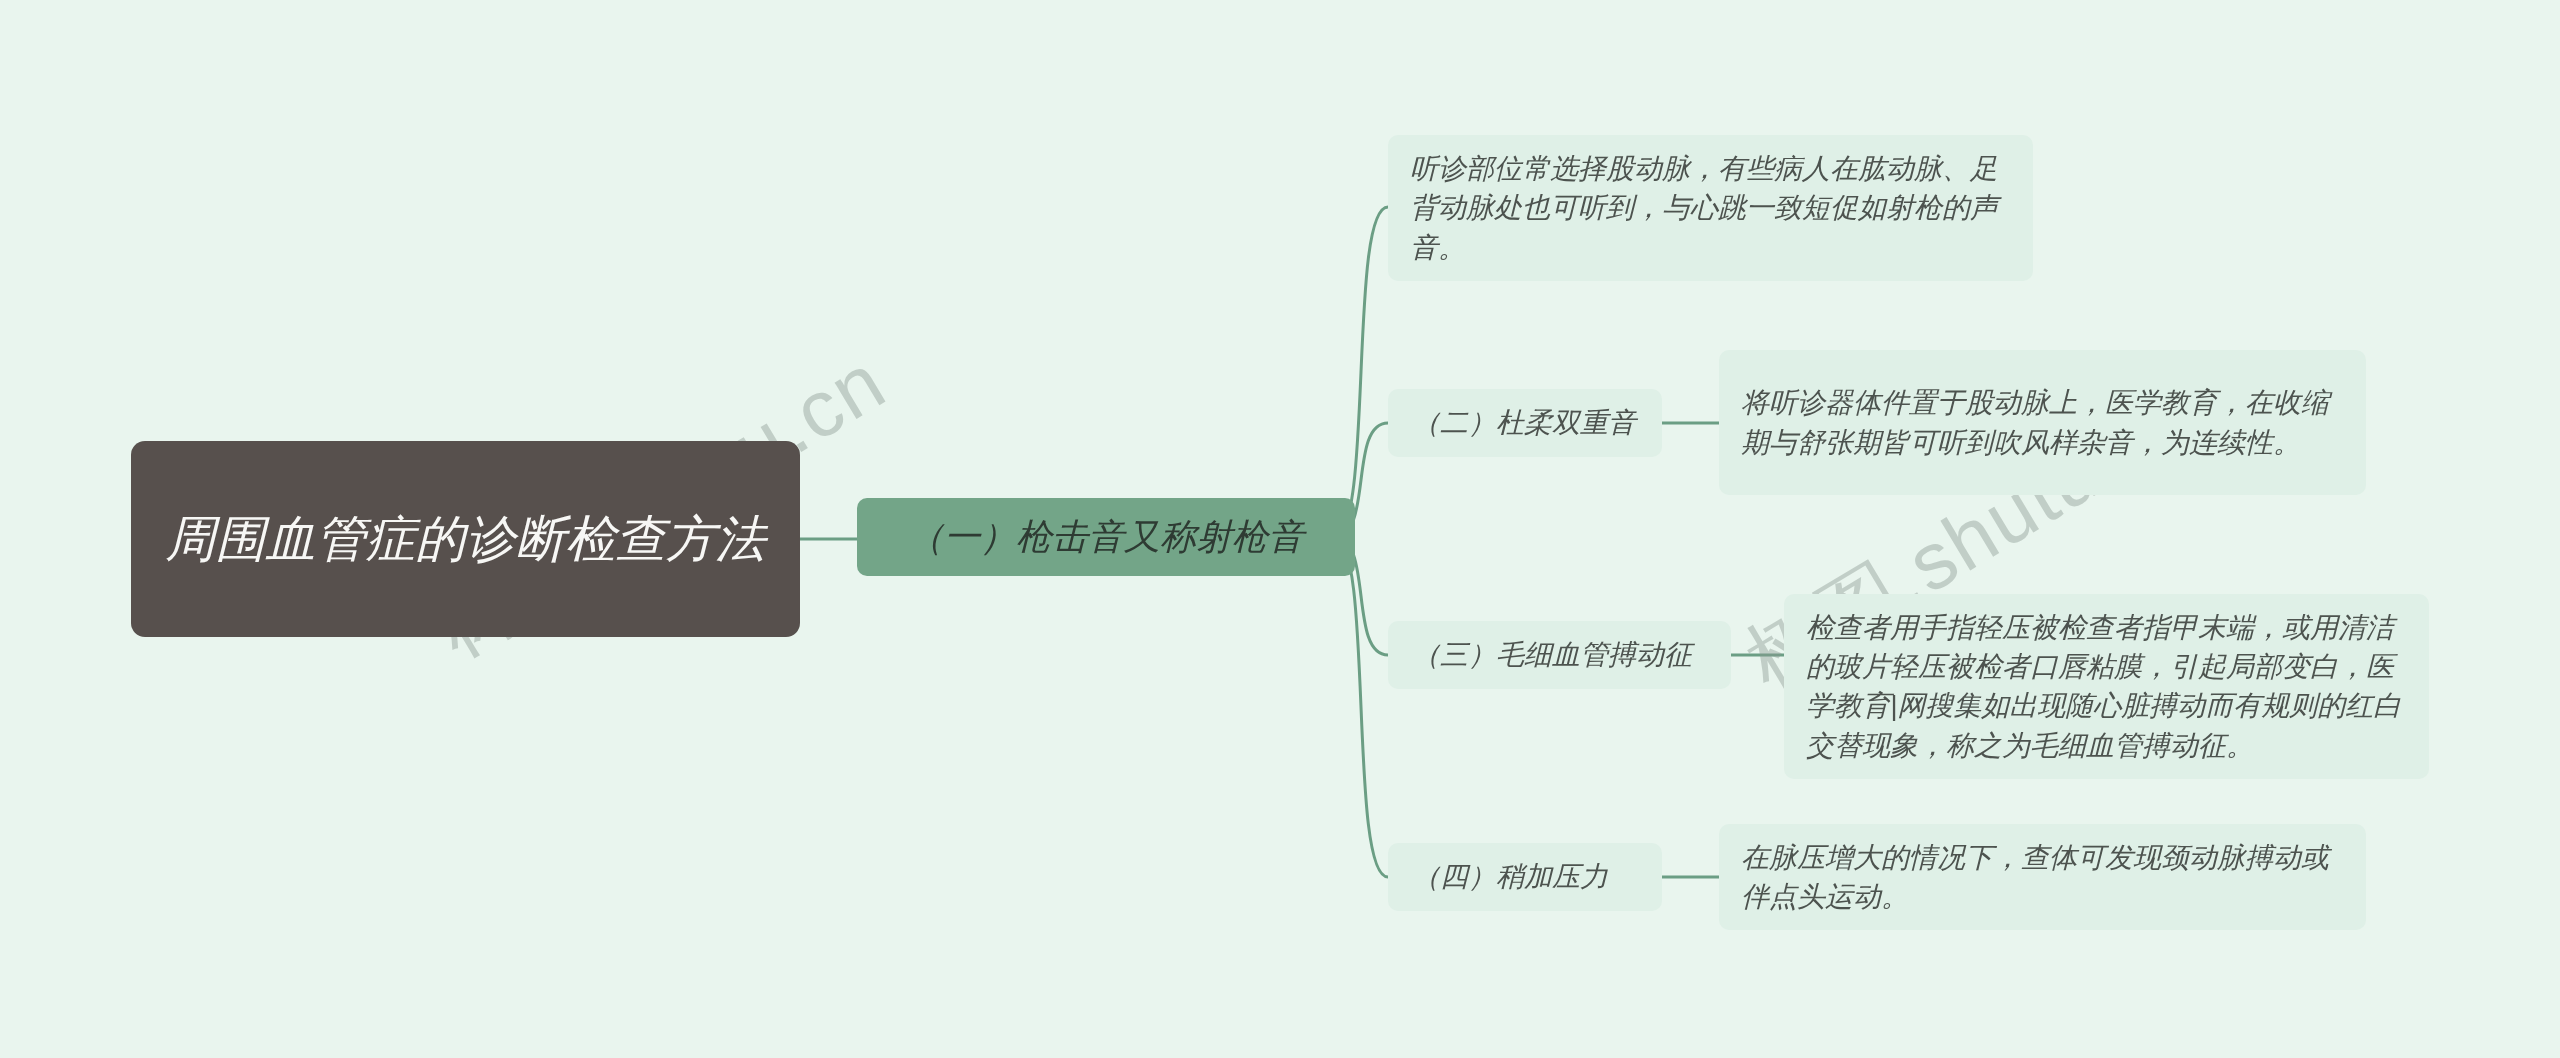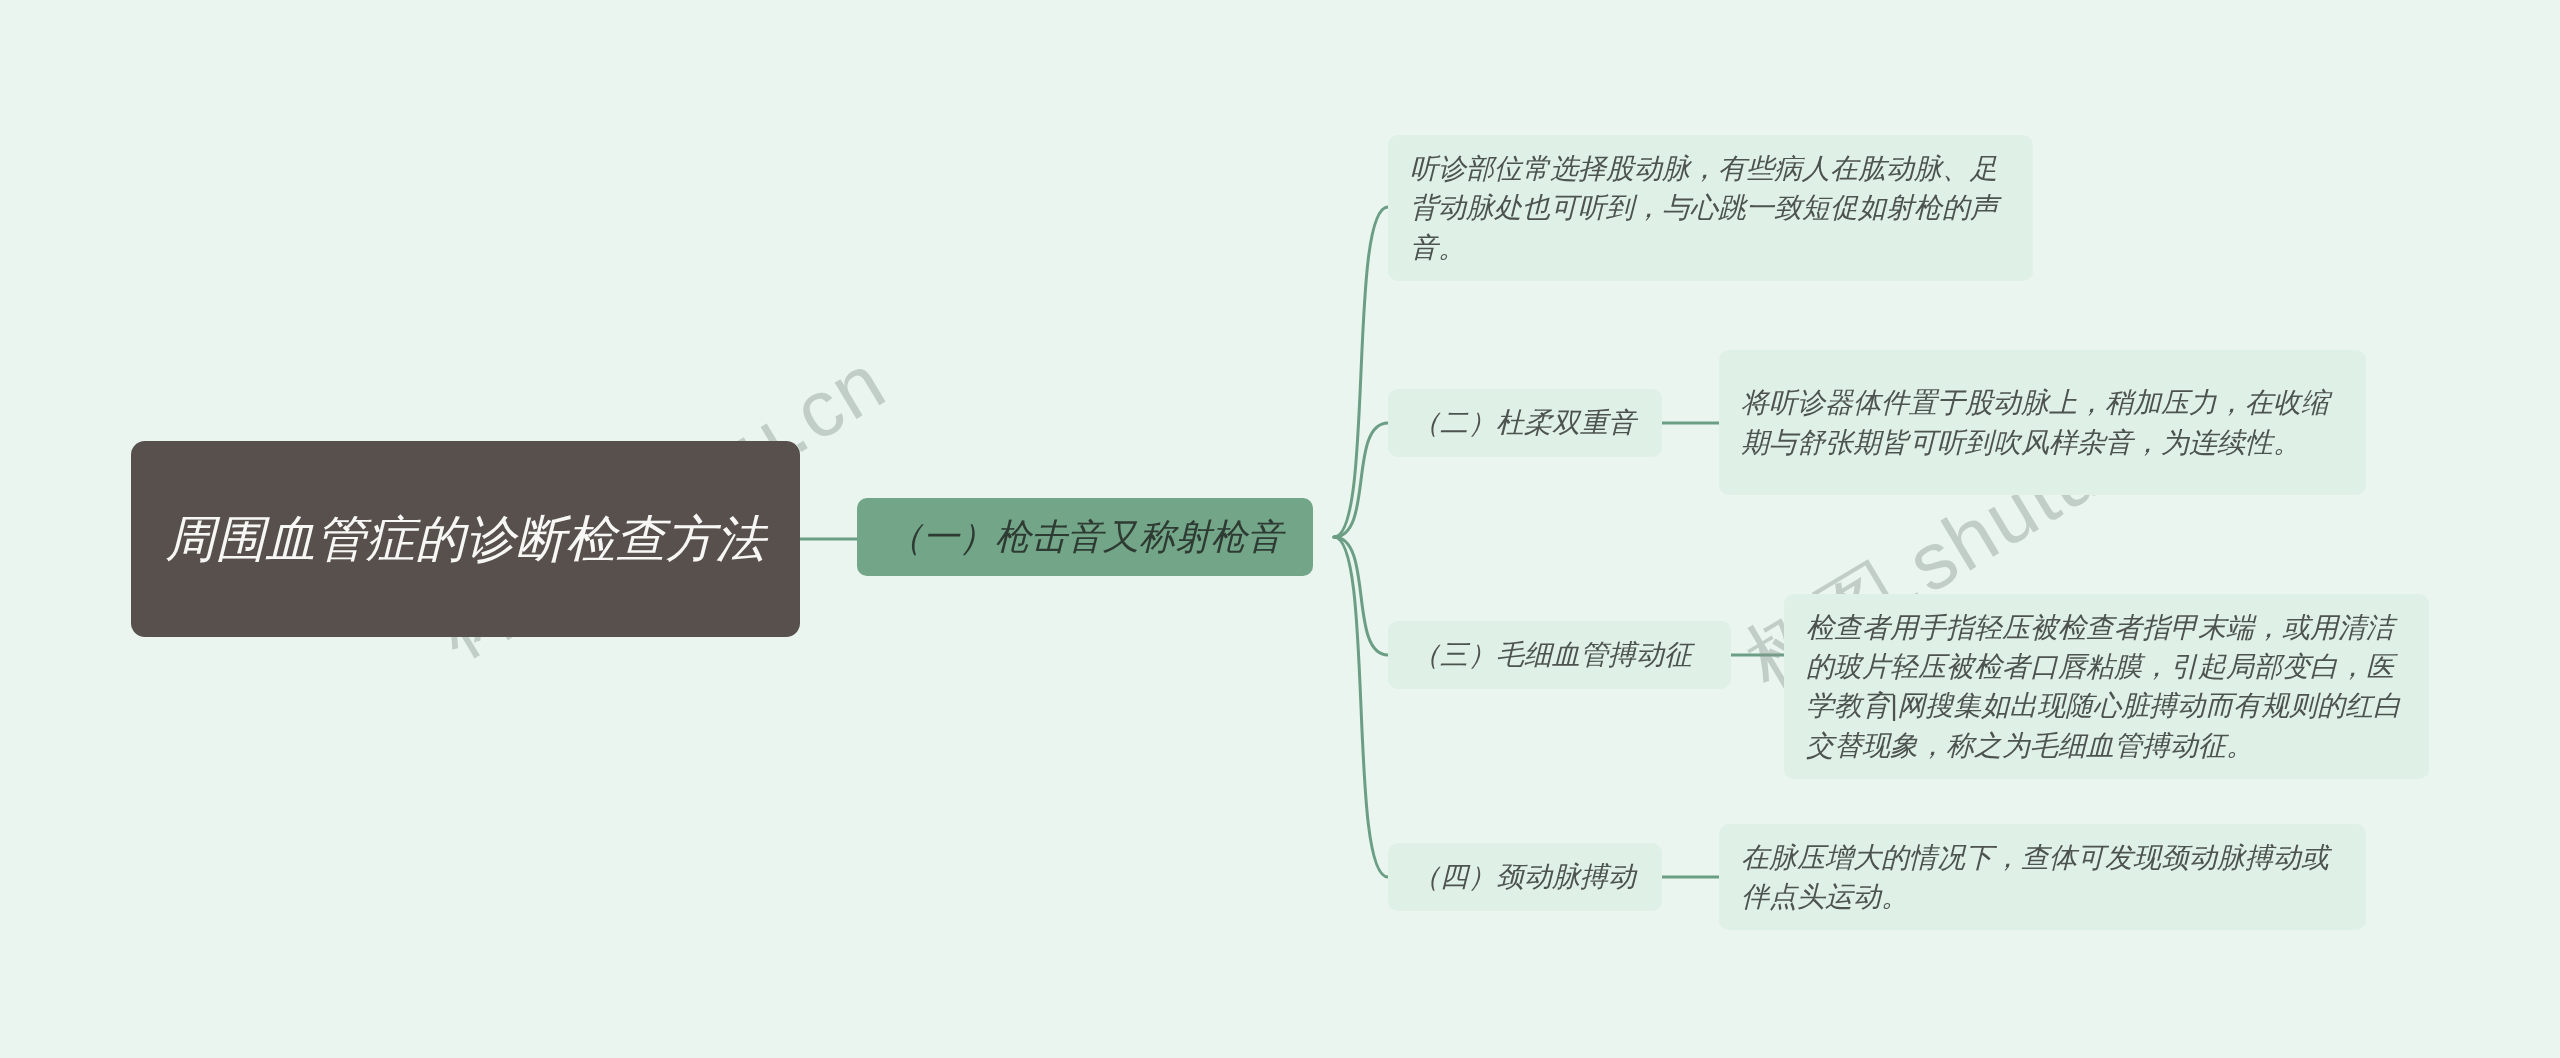"将听诊器体件置于股动脉上，稍加压力，在收缩期与舒张期皆可听到吹风样杂音，为连续性" span { text: 稍加压力 -> 医学教育 }
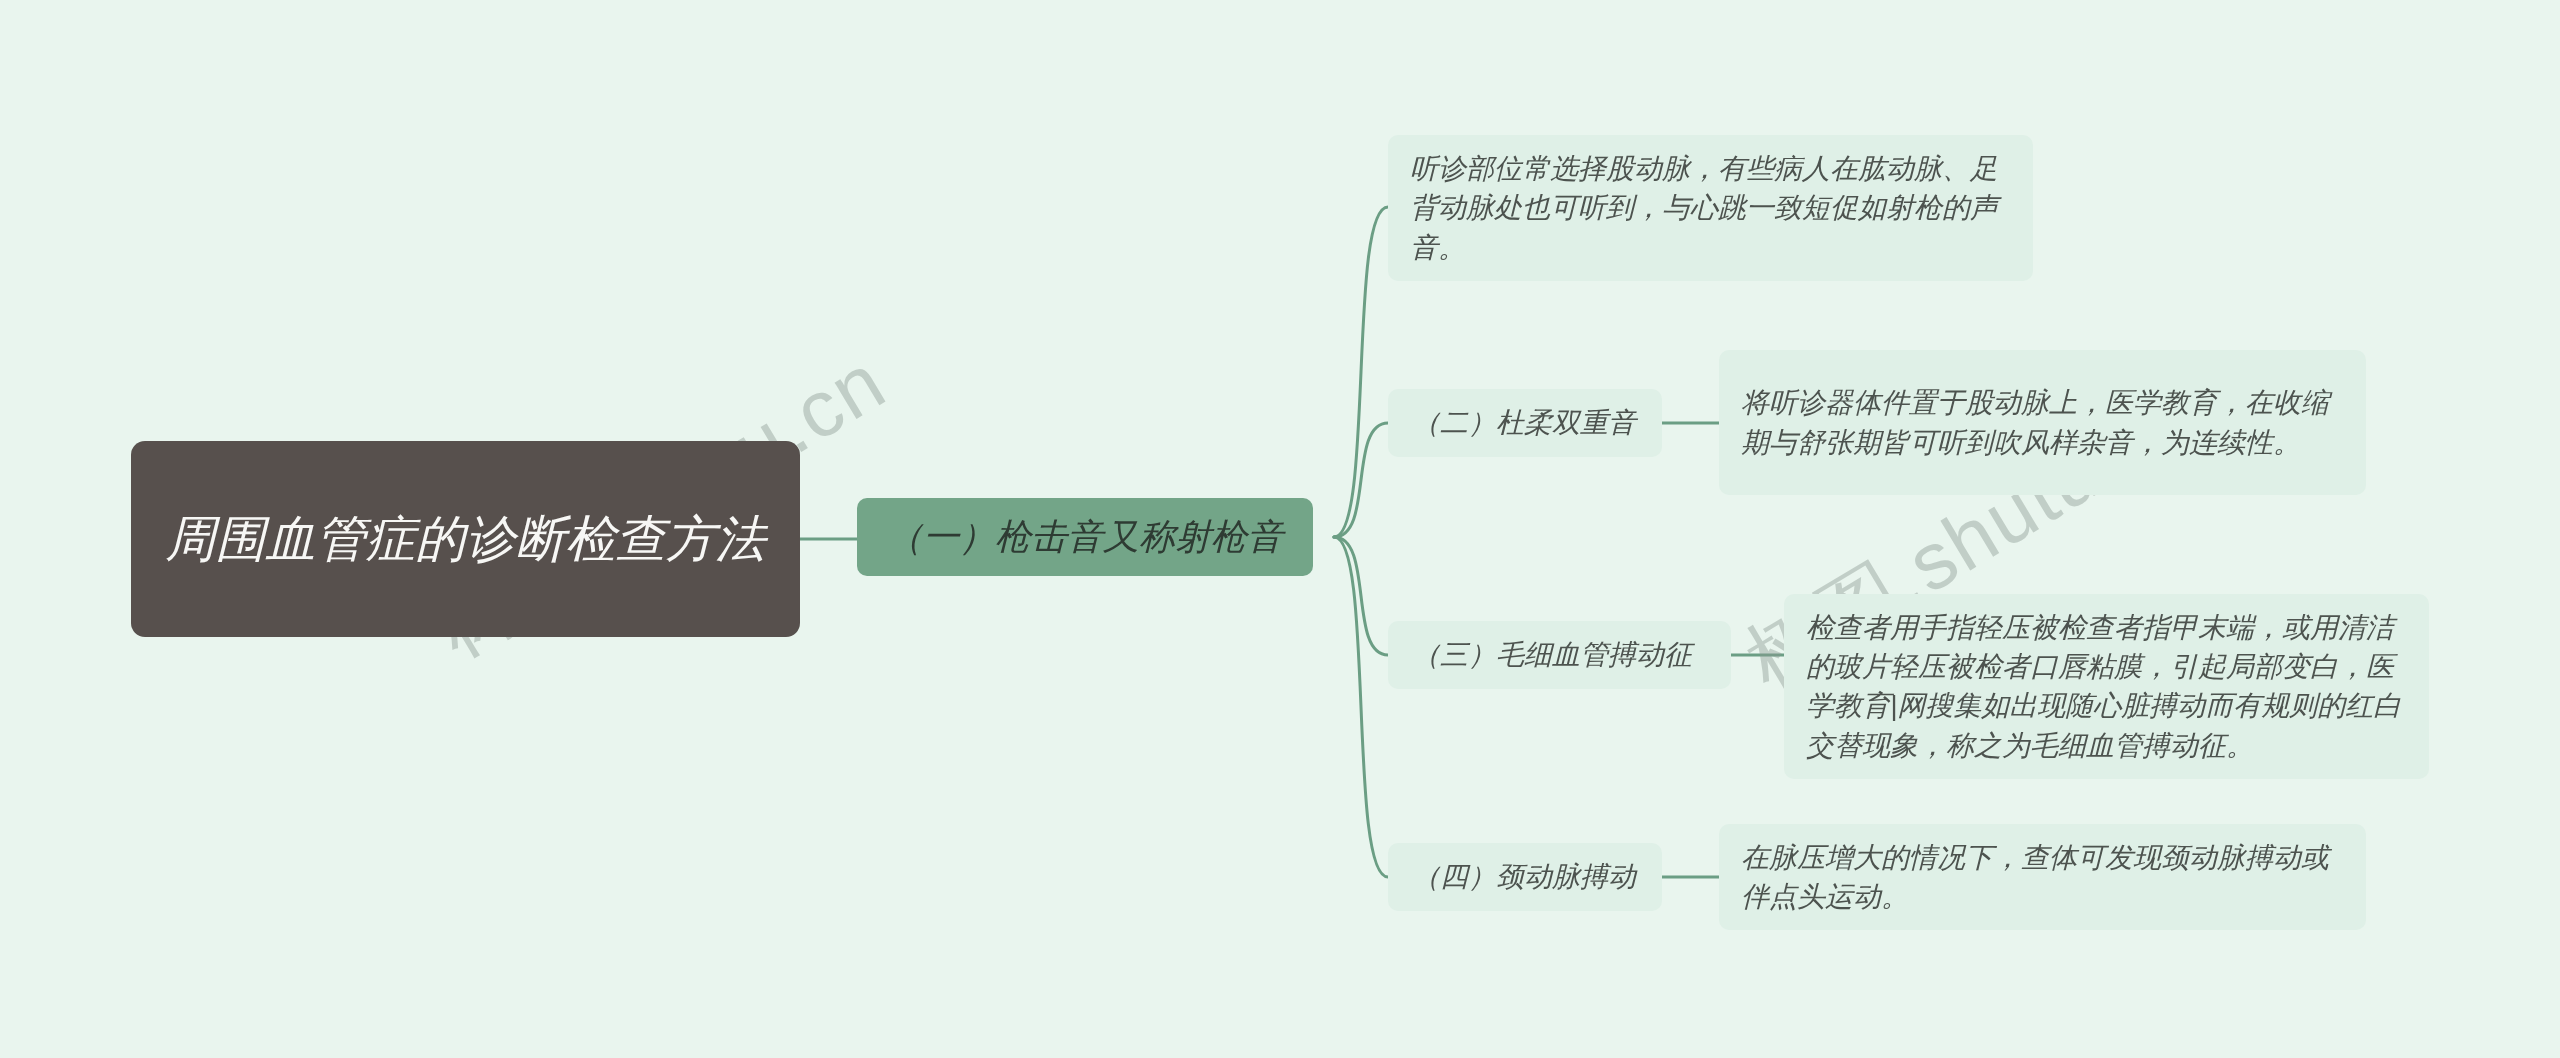"（一）枪击音又称射枪音" .branch-node { width: 456px -> 498px }
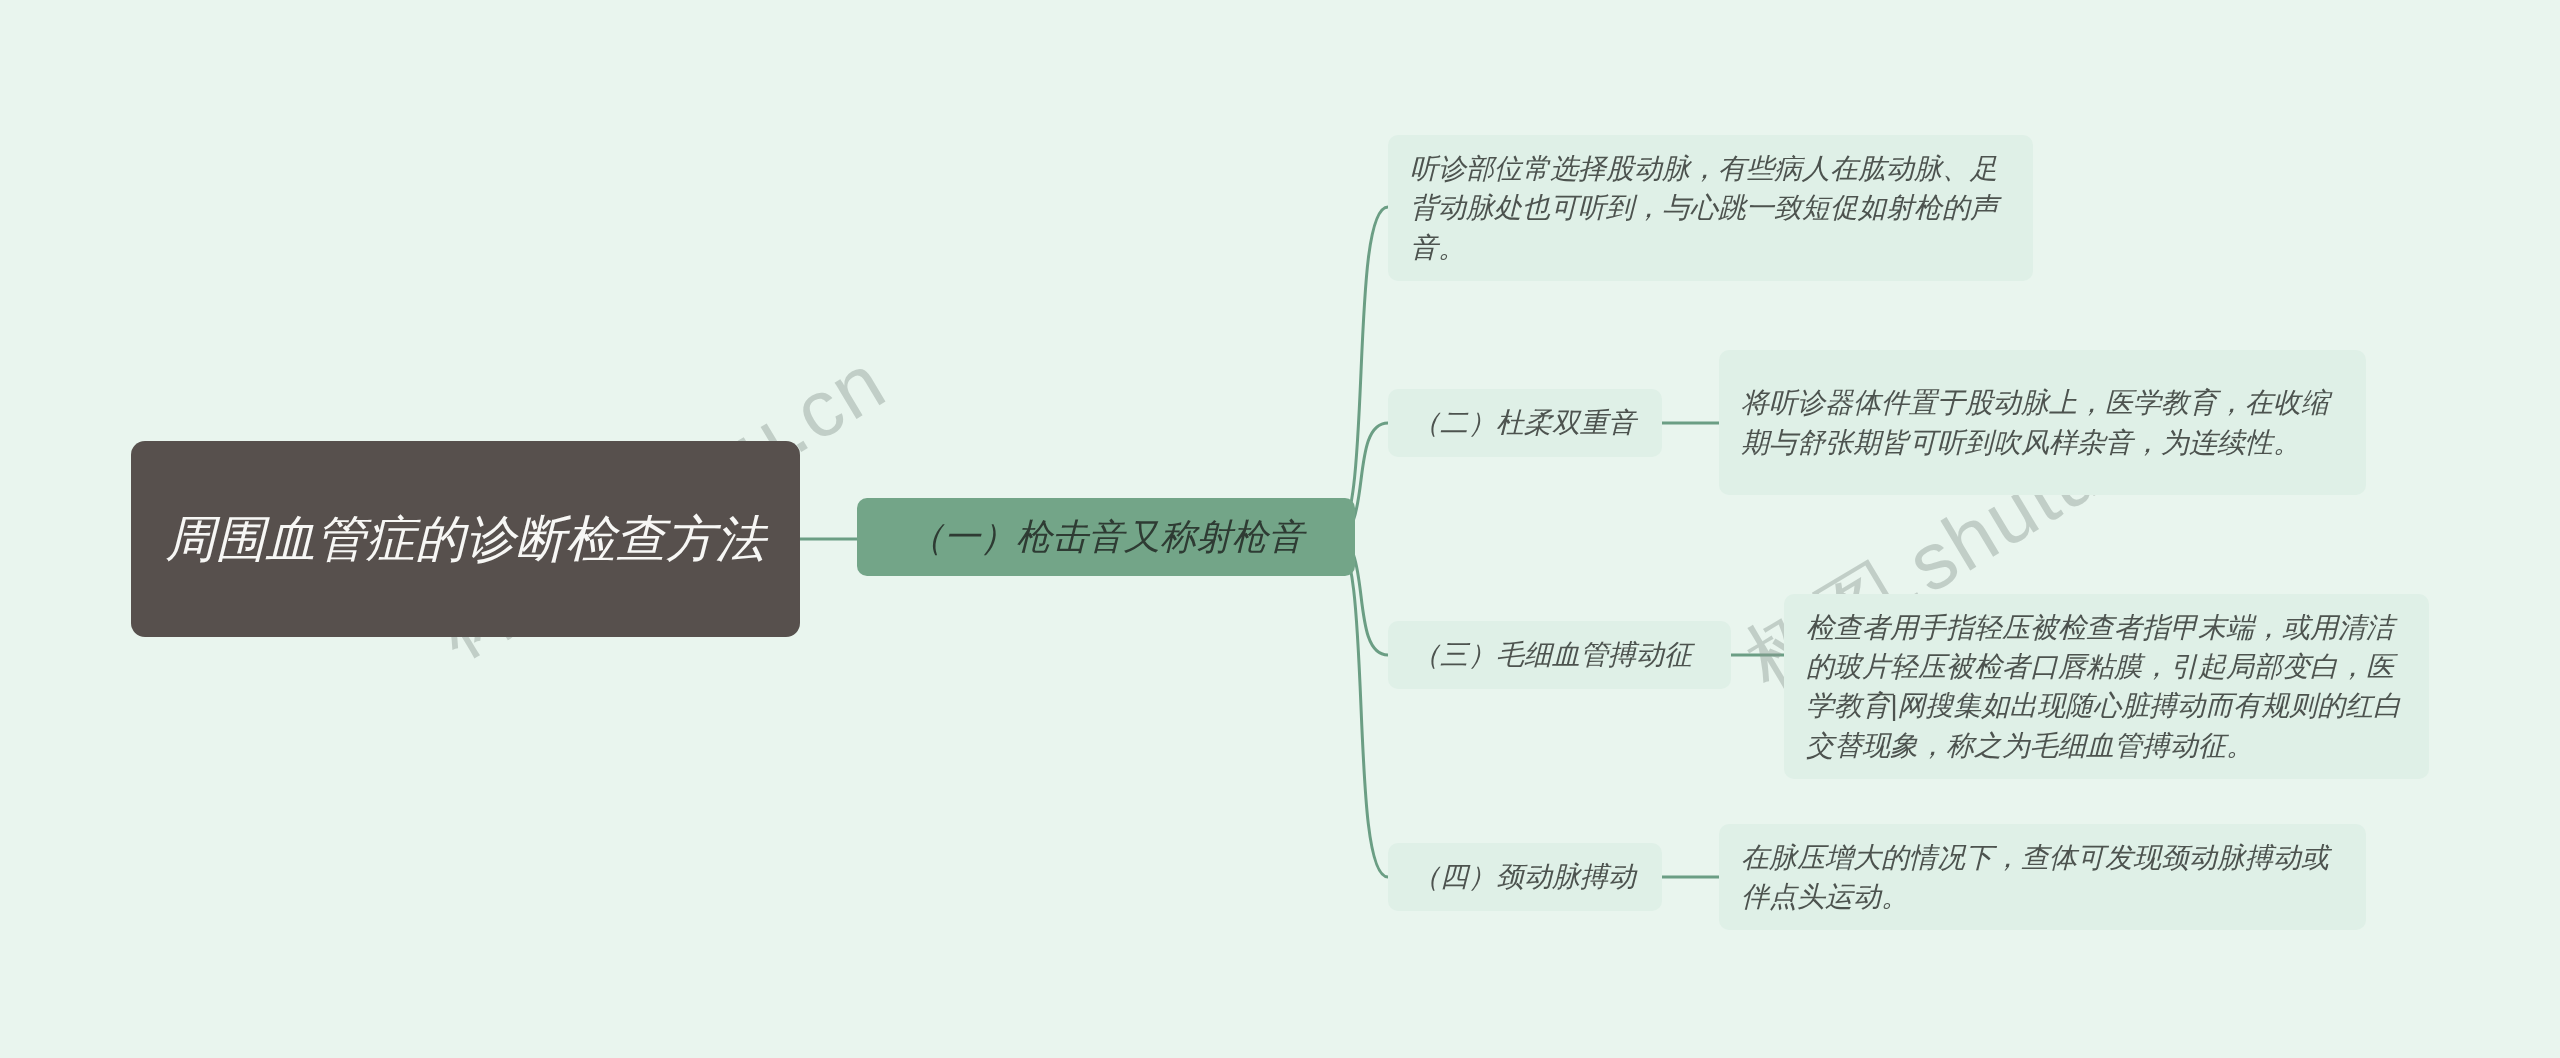"（四）颈动脉搏动" span { text: 颈动脉搏动 -> 稍加压力 }
